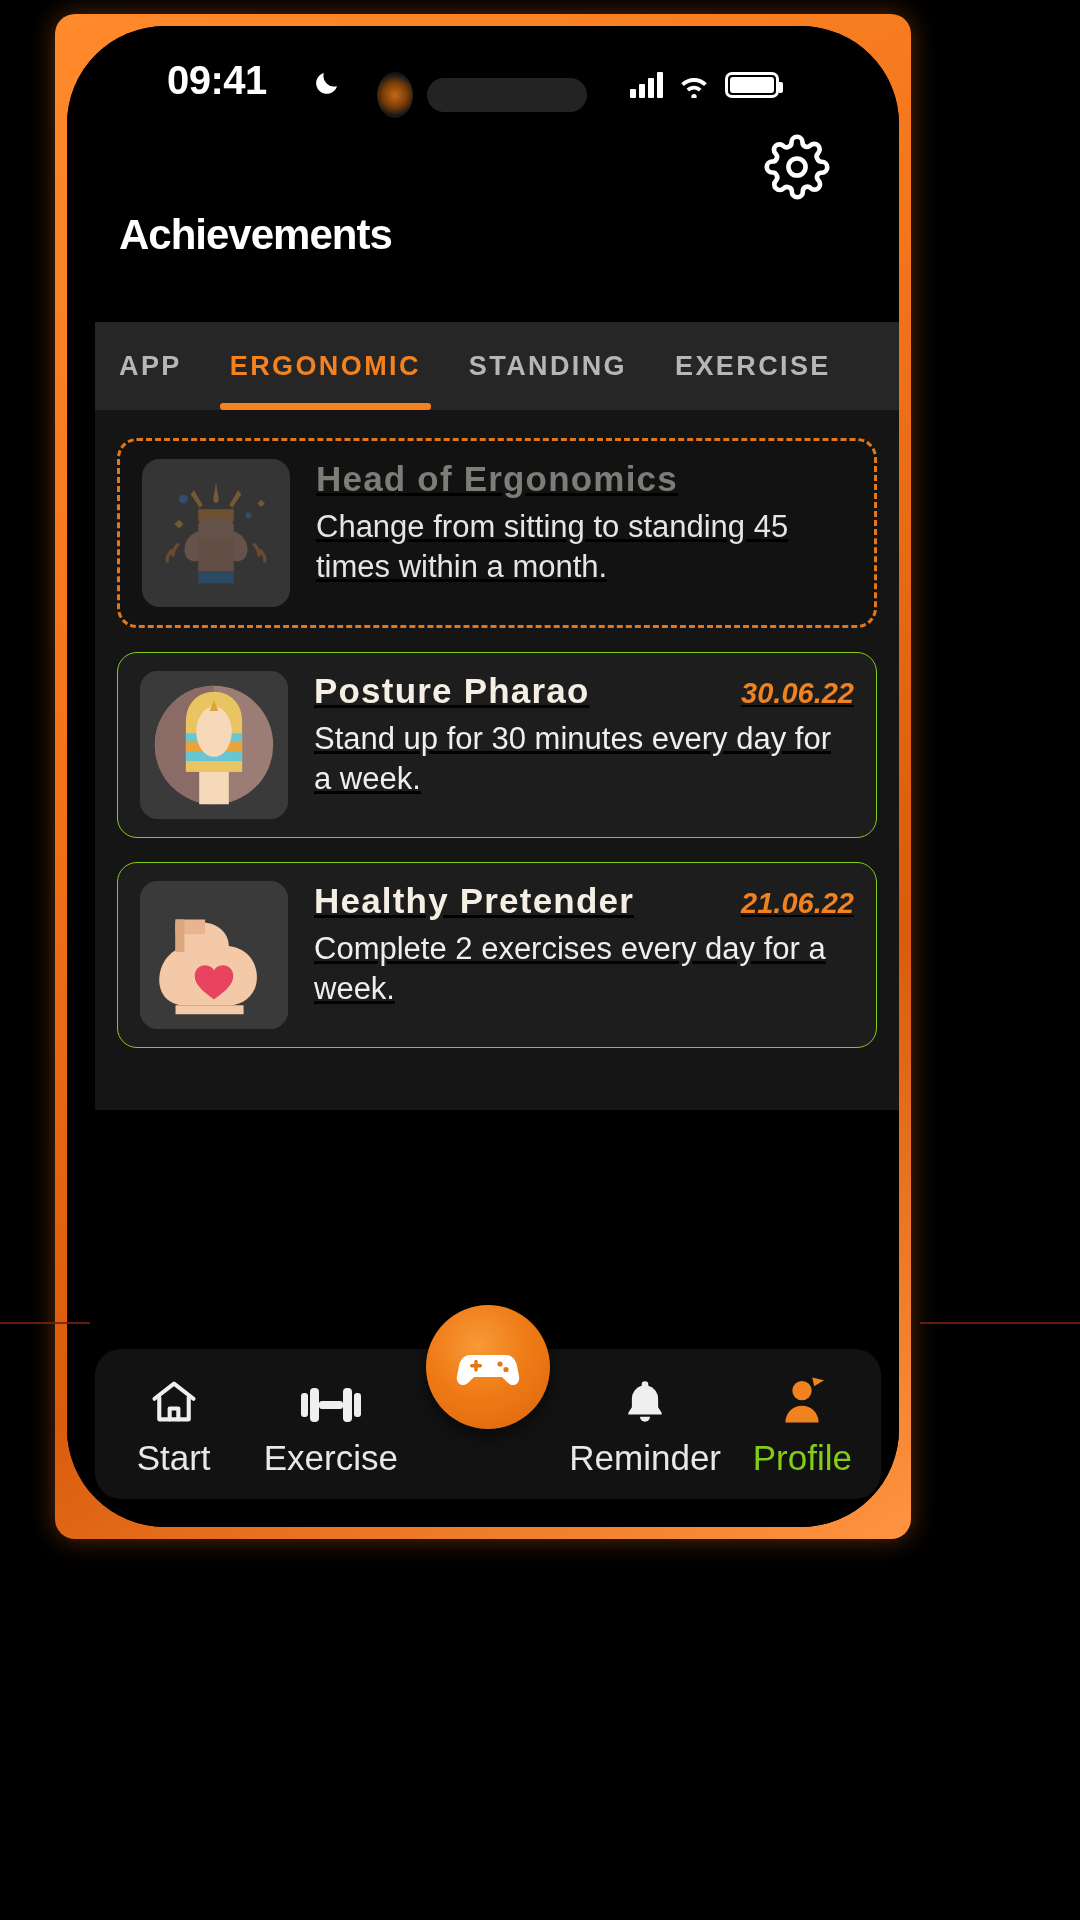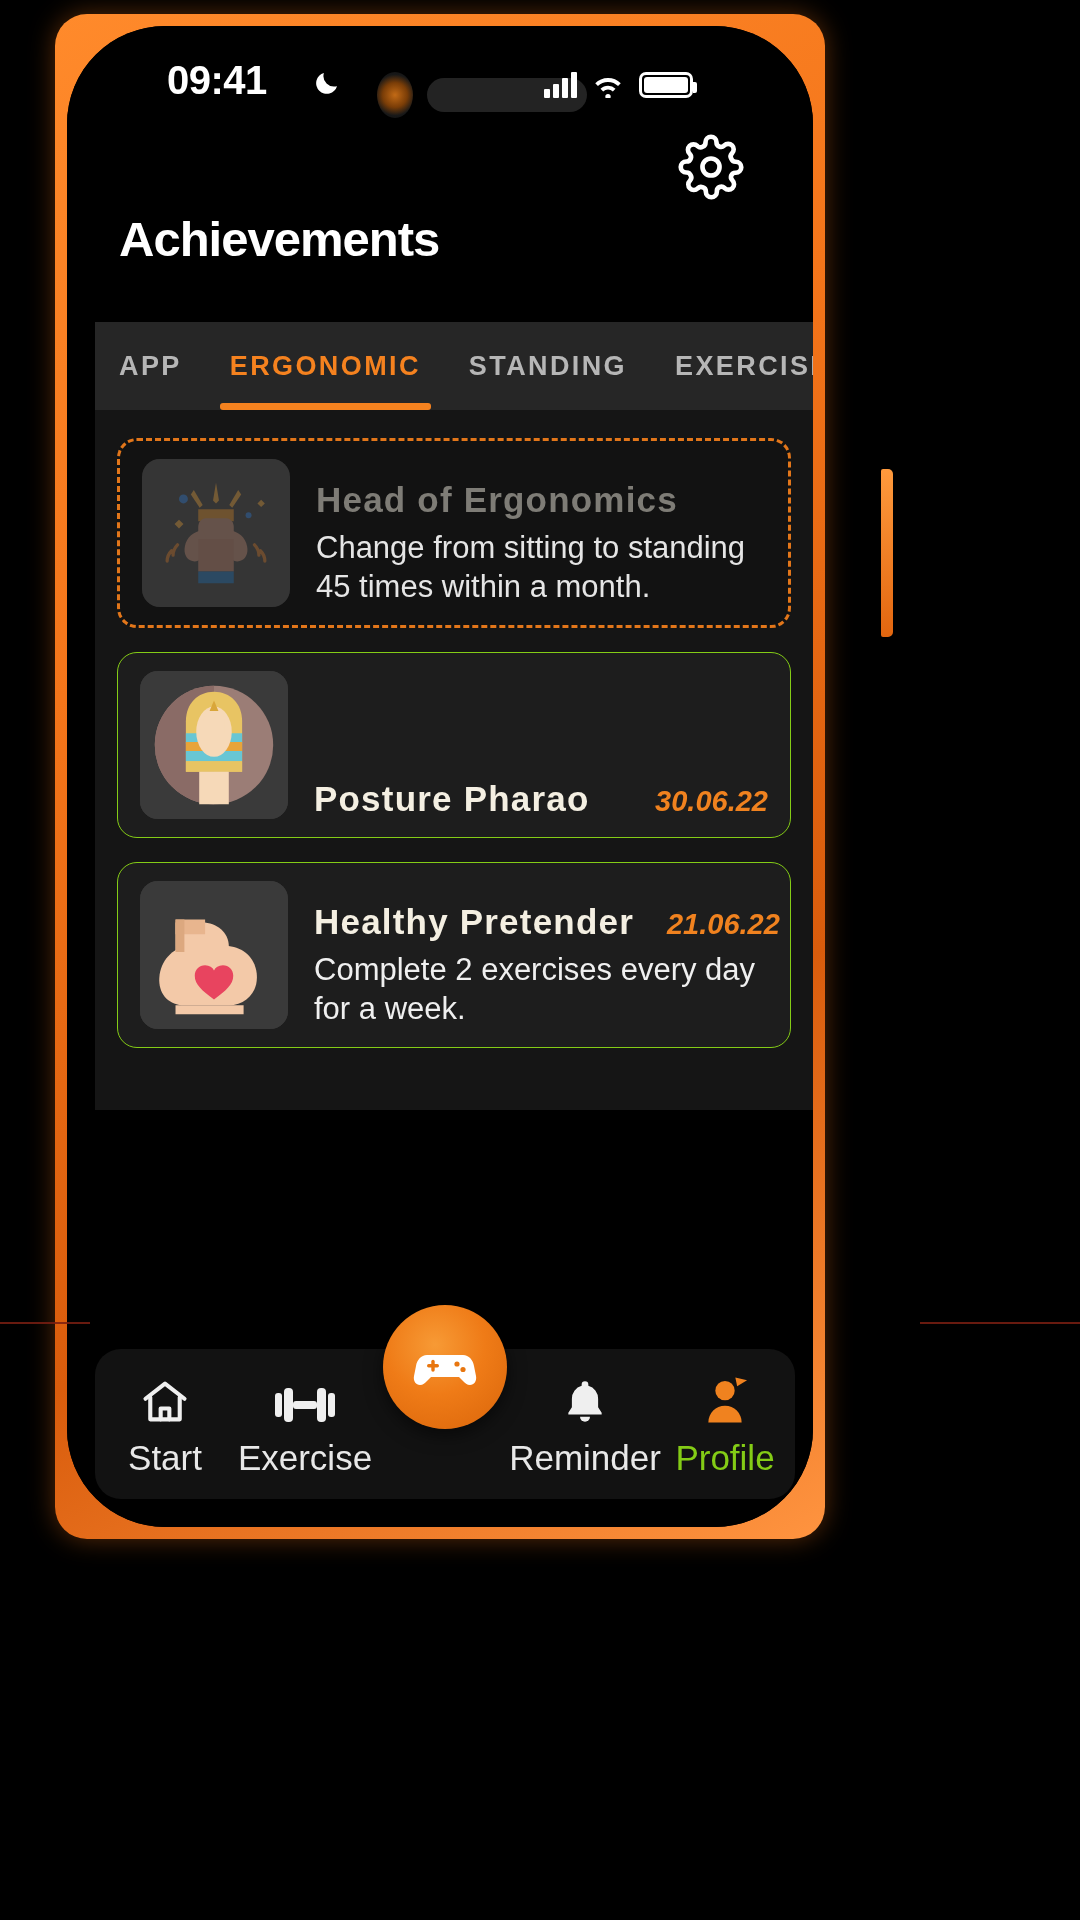"09:41" .phone-outer { border-radius: 32px -> 20px; width: 770px -> 856px }
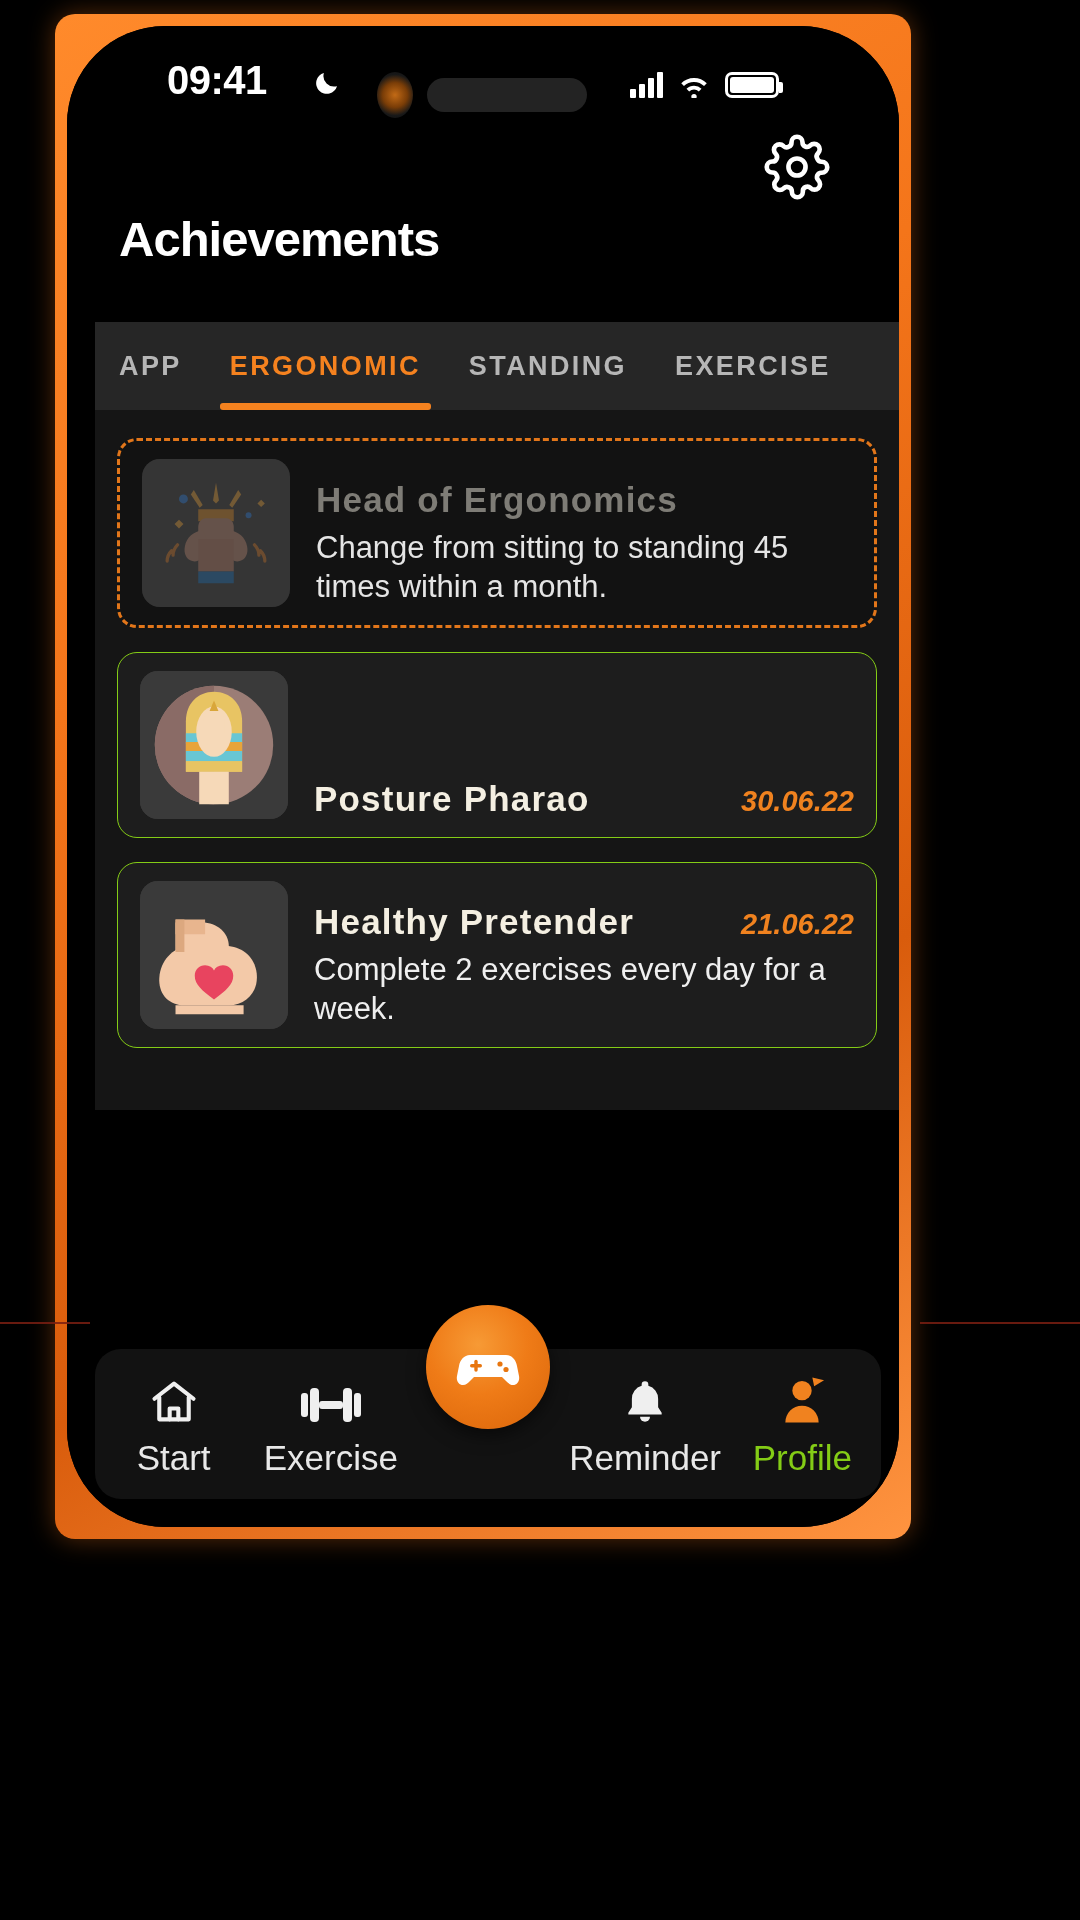"Achievements" .page-title { font-size: 49px -> 42px }
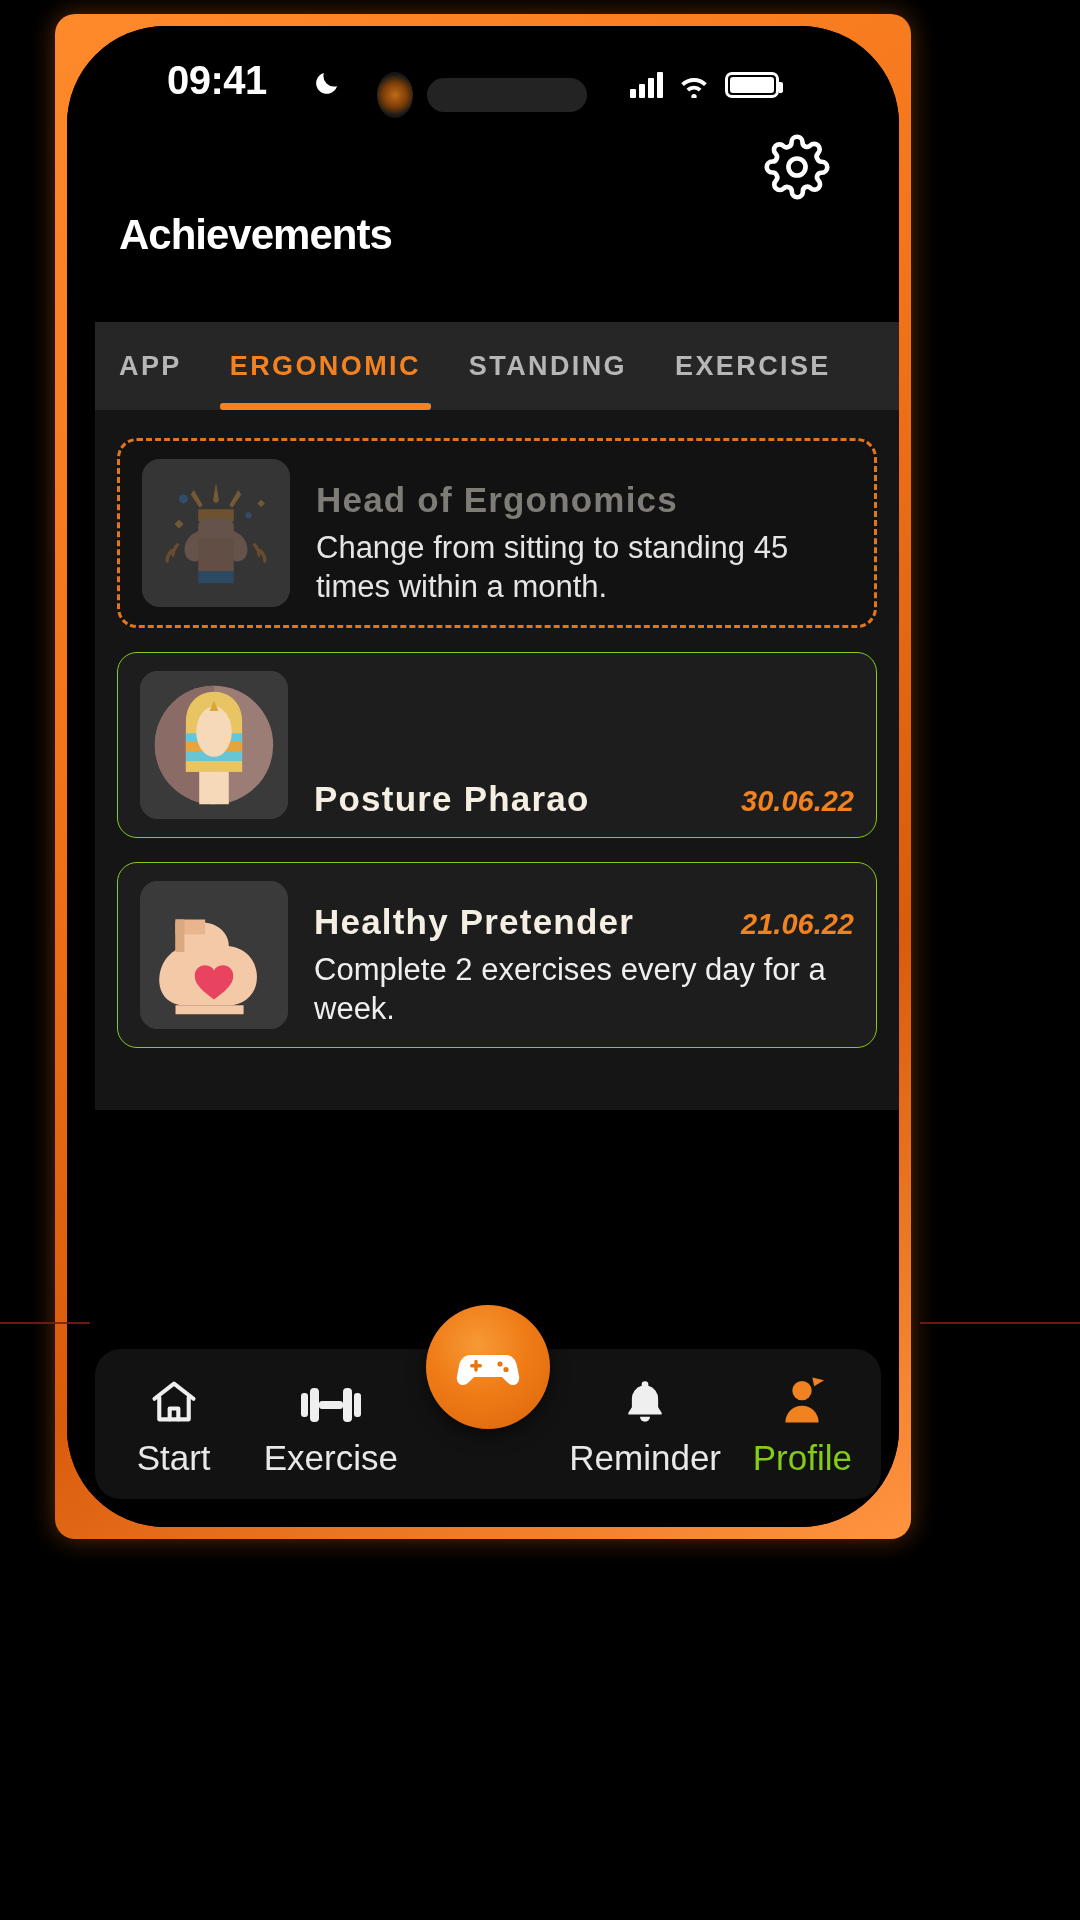"Head of Ergonomics" .card { align-items: flex-end -> flex-start; text-decoration: none -> underline }
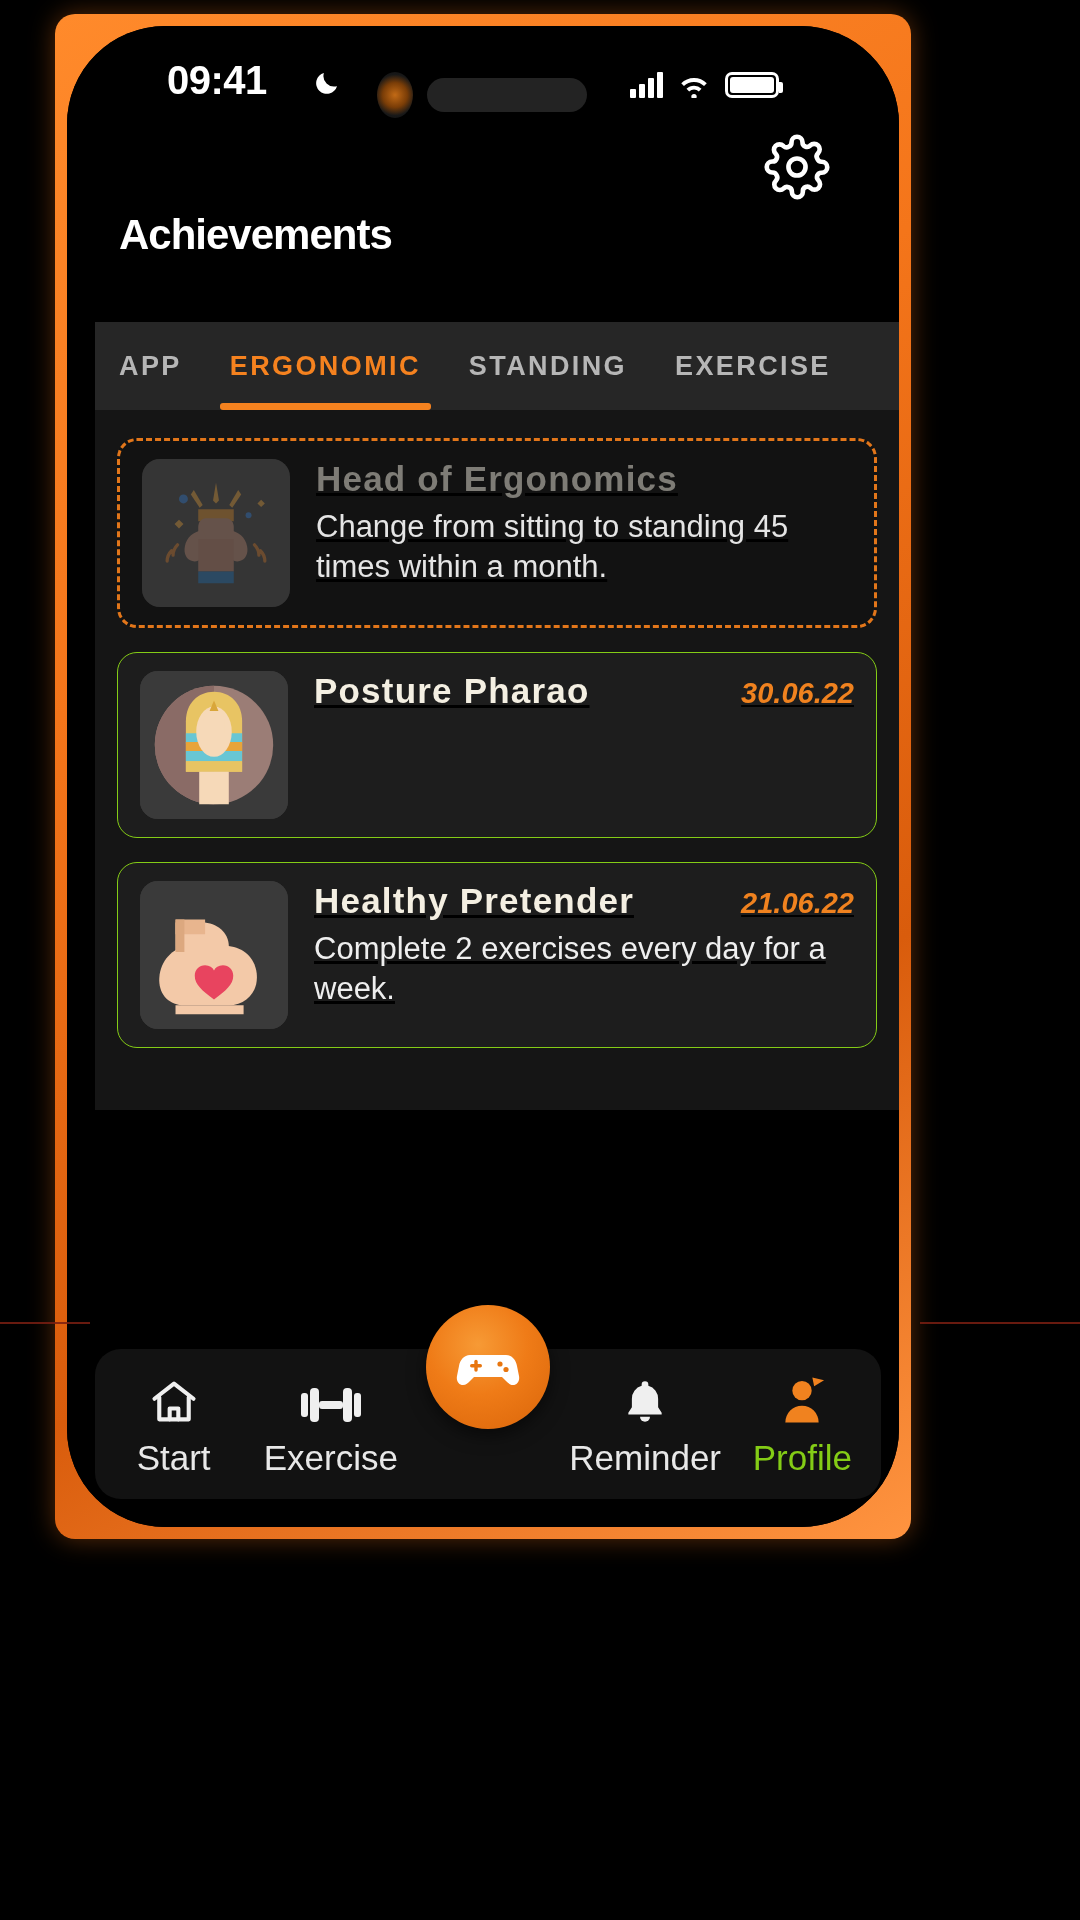"Stand up for 30 minutes" div.card-desc { html: none -> <div>Stand up for 30 minutes every day for a week.</div> }
